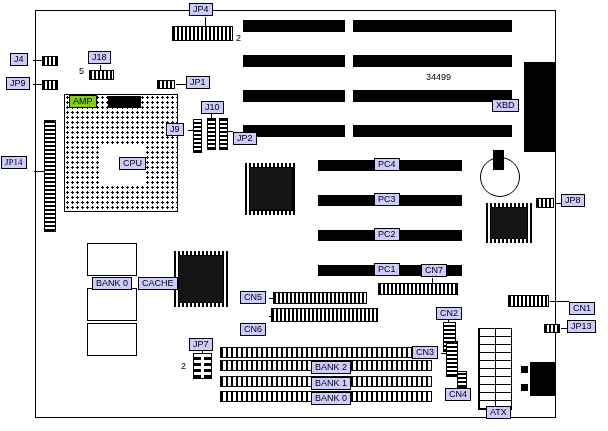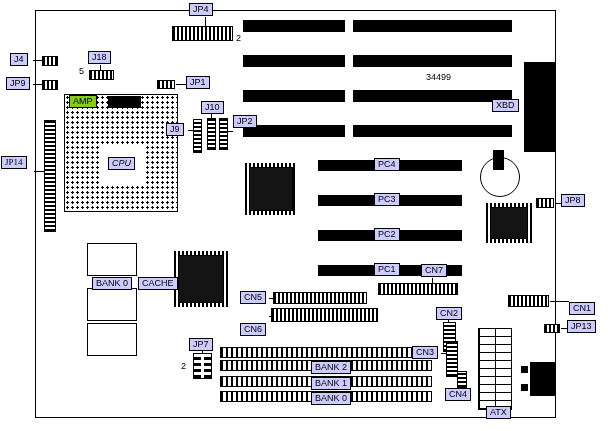"JP2" div.label { top: 115px -> 132px }
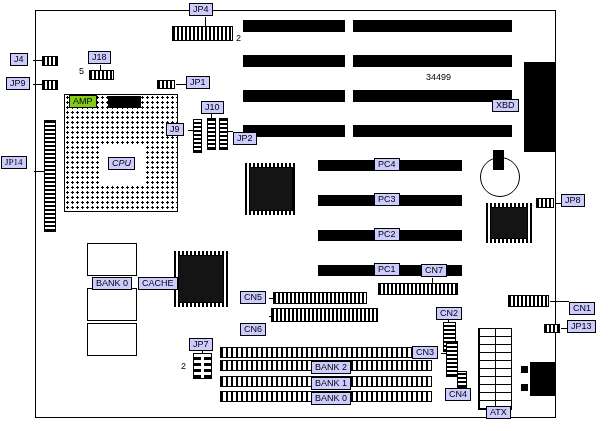"CPU" div.label { font-style: italic -> none; left: 108px -> 119px }
